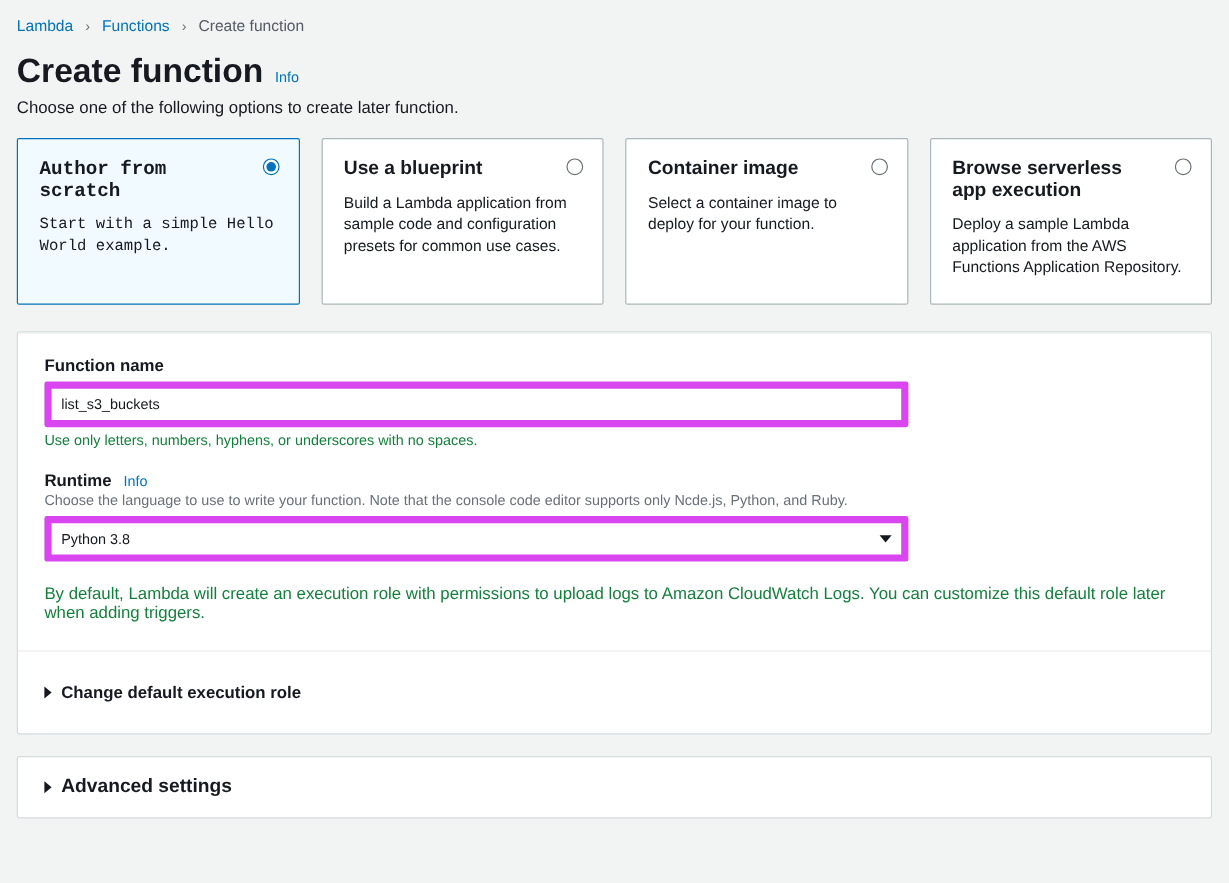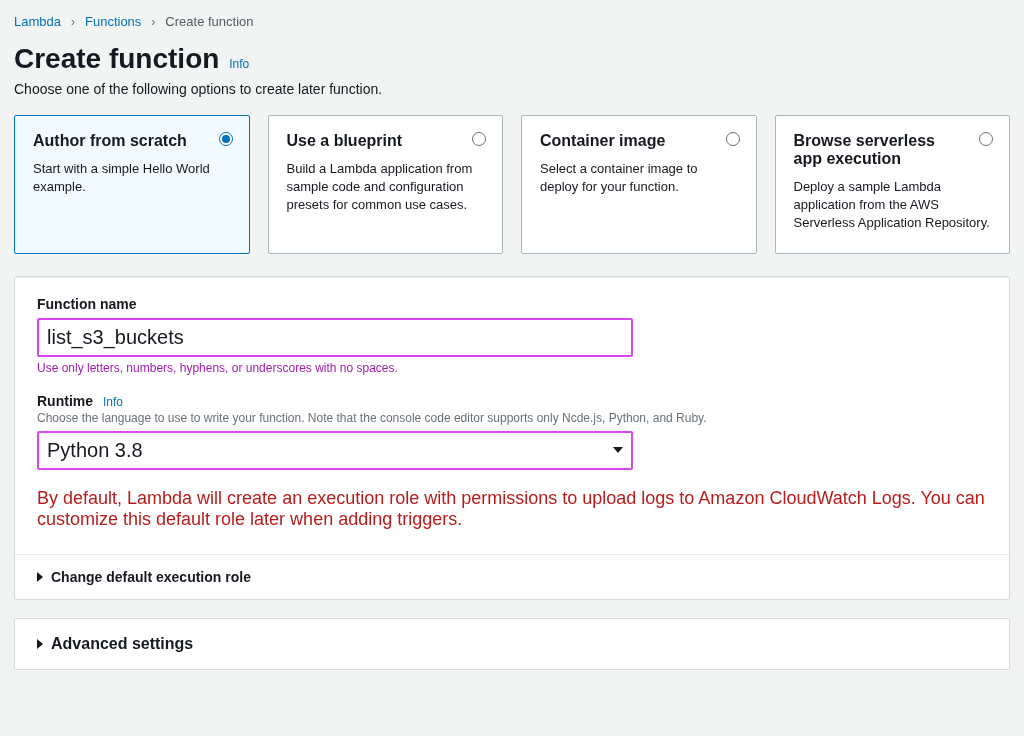"Author from scratch" .option-card.selected { font-family: none -> Liberation Mono, monospace }
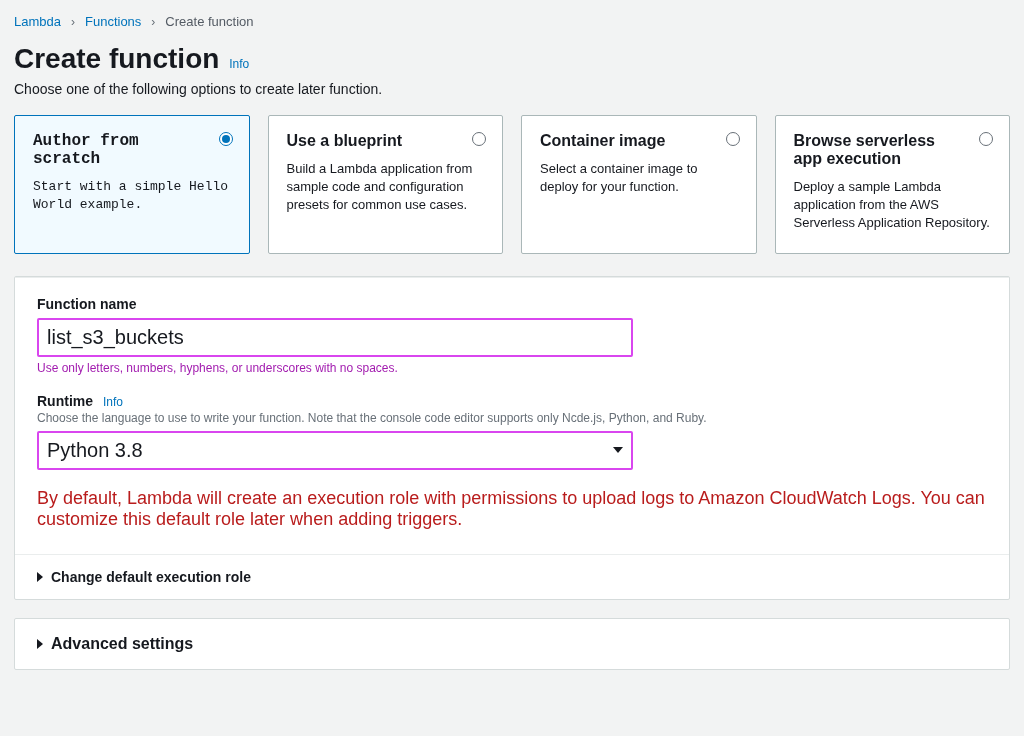"Deploy a sample Lambda application" p { text: Serverless -> Functions }
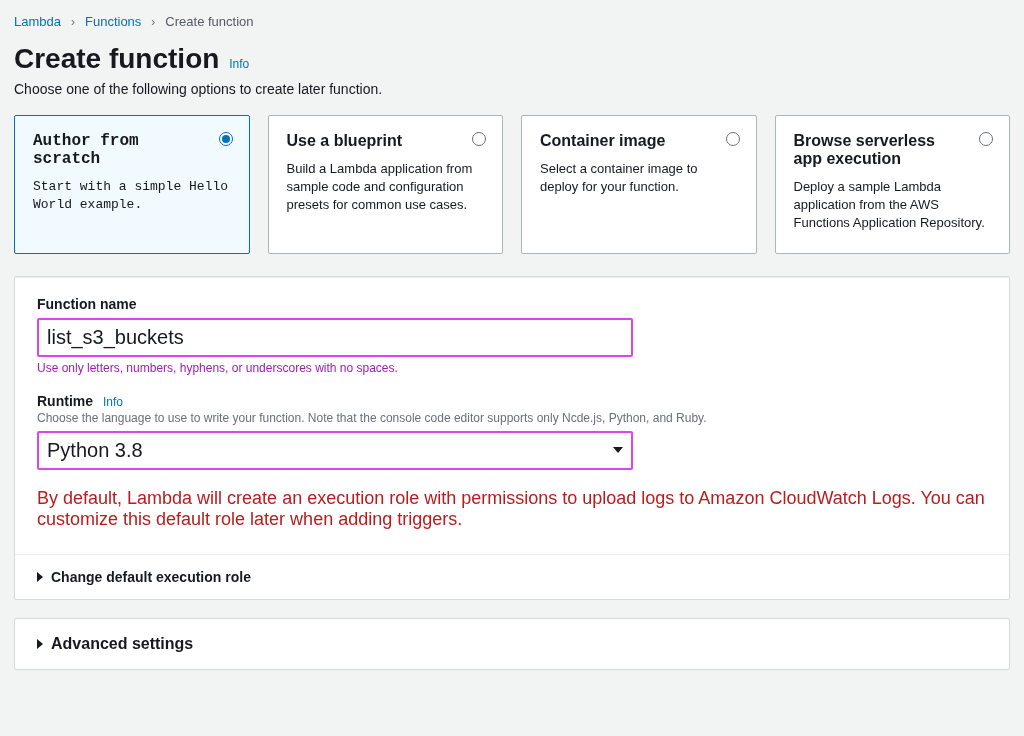"list_s3_buckets" .text-input, .select { border: 2px solid #d946ef -> 6px solid #d946ef; font-size: 20px -> 12px; width: 596px -> 720px }
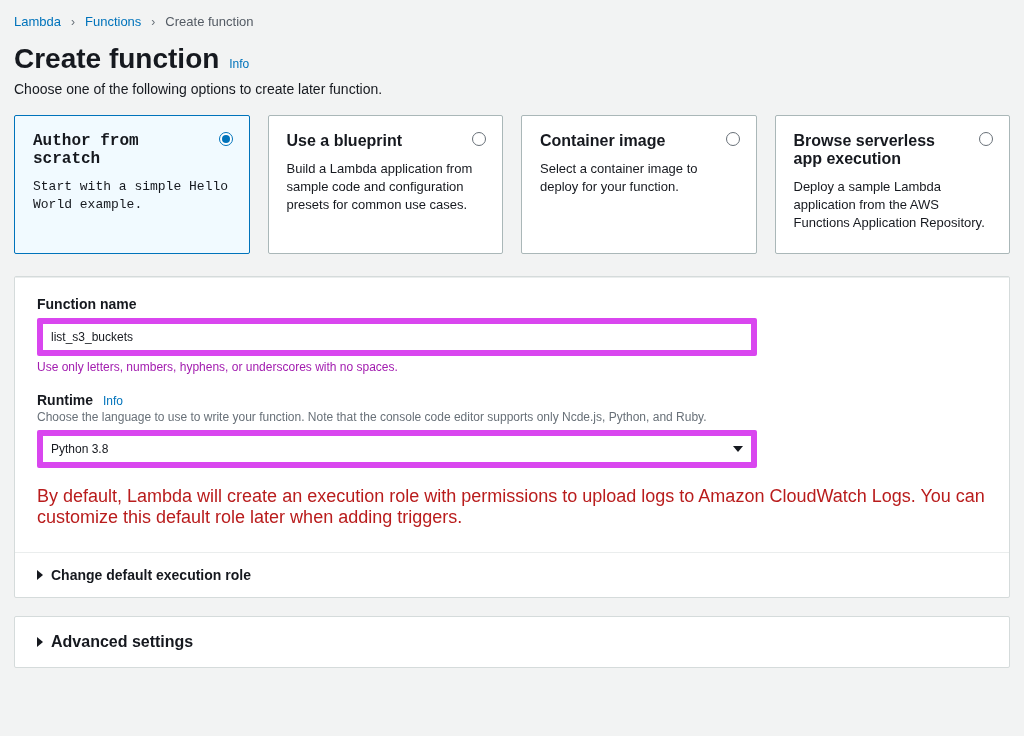"Use only letters, numbers, hyphens," .field-below { color: #a21caf -> #15803d }
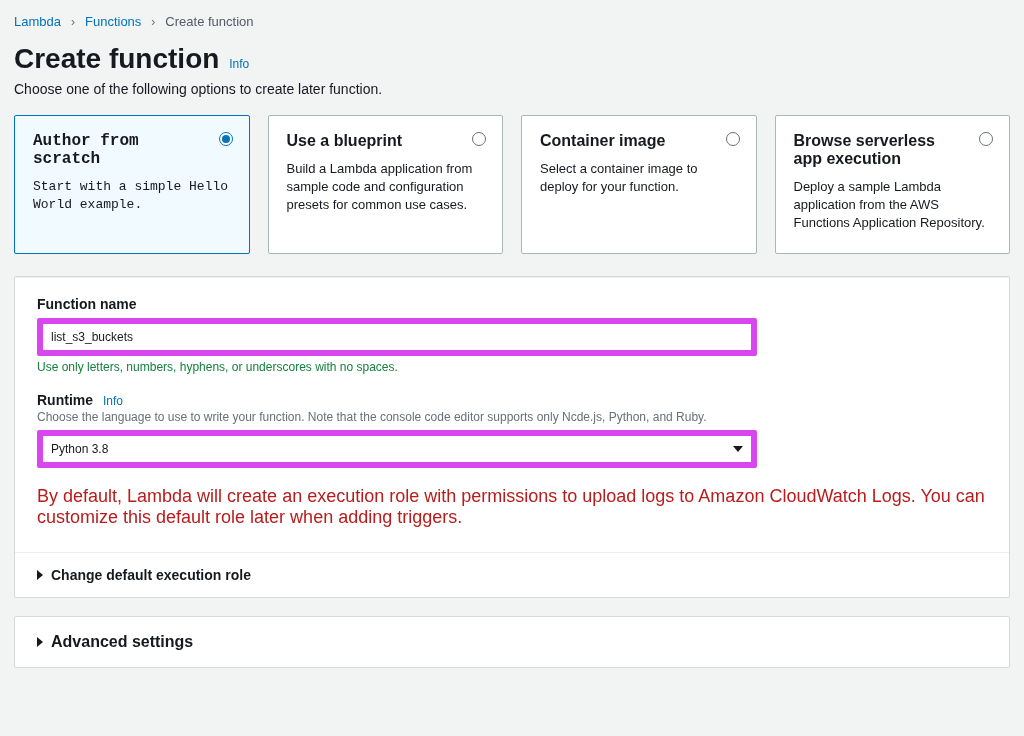"By default, Lambda will create" .perm-desc { color: #b91c1c -> #15803d; font-size: 18px -> 14px }
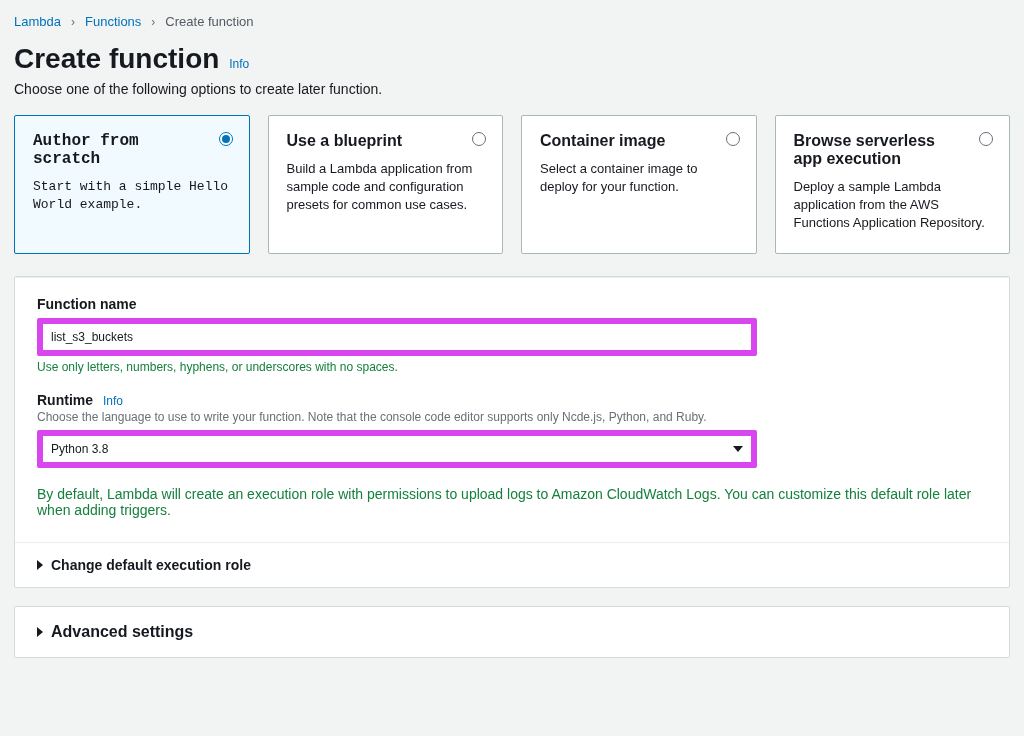"Change default execution role" .expandable { padding: 14px 22px -> 26px 22px }
